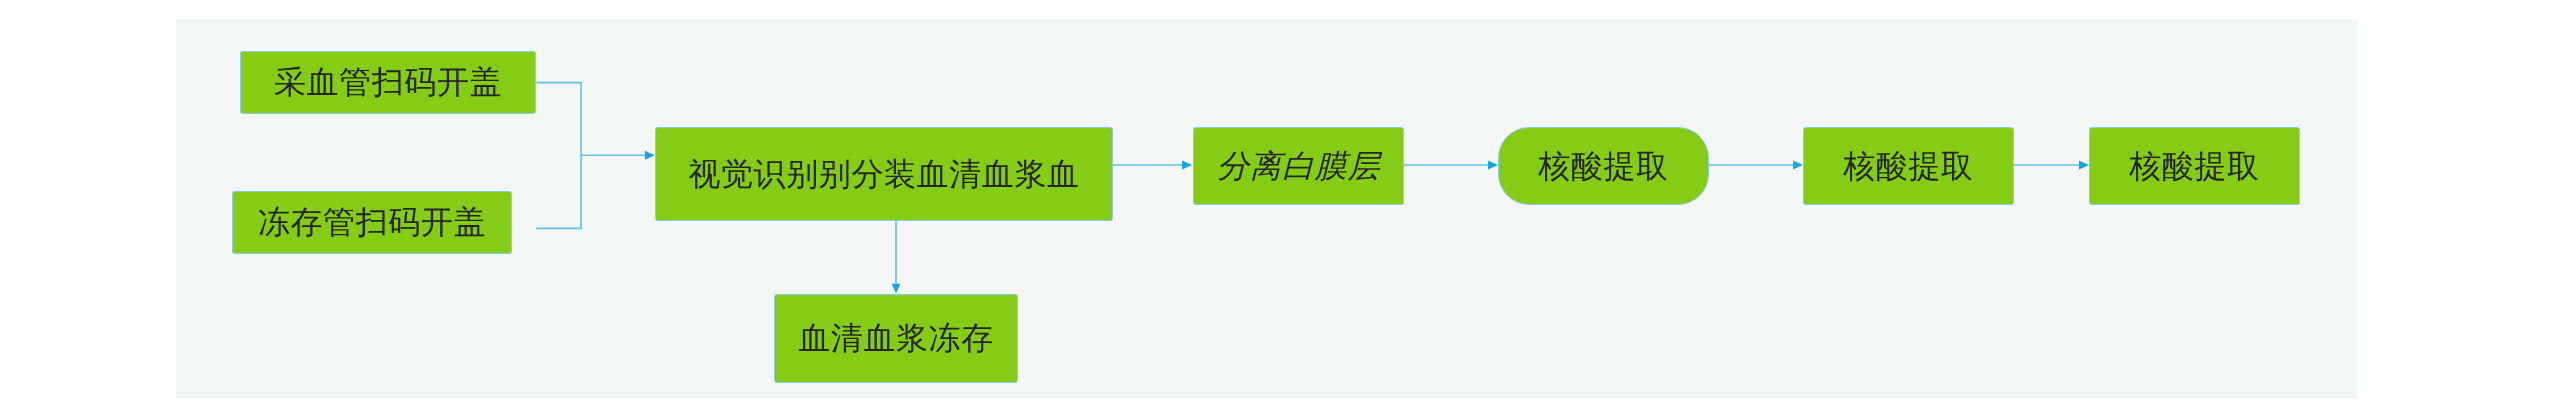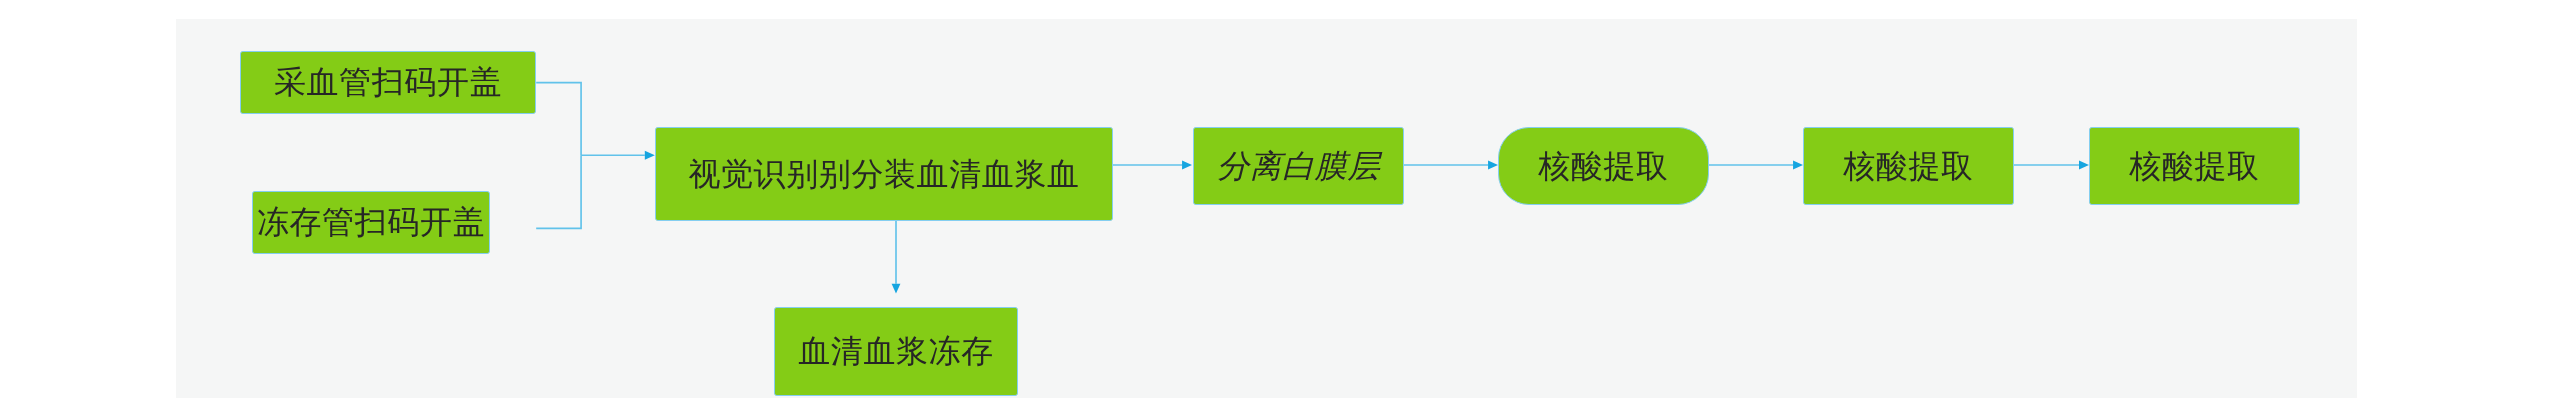"冻存管扫码开盖" #node-cryo-tube-scan { left: 76px -> 56px; width: 238px -> 280px }
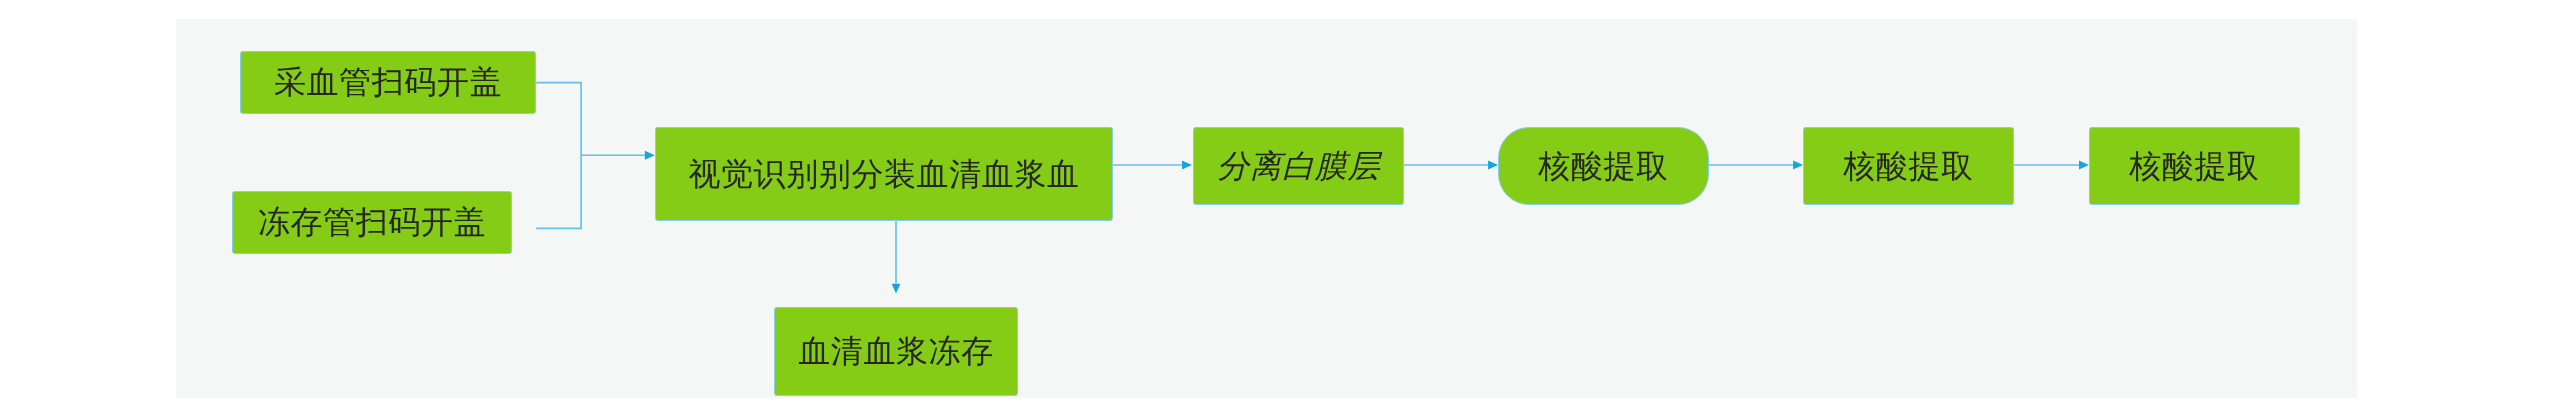"血清血浆冻存" #node-serum-plasma-freeze { margin-top: 13px -> none }
